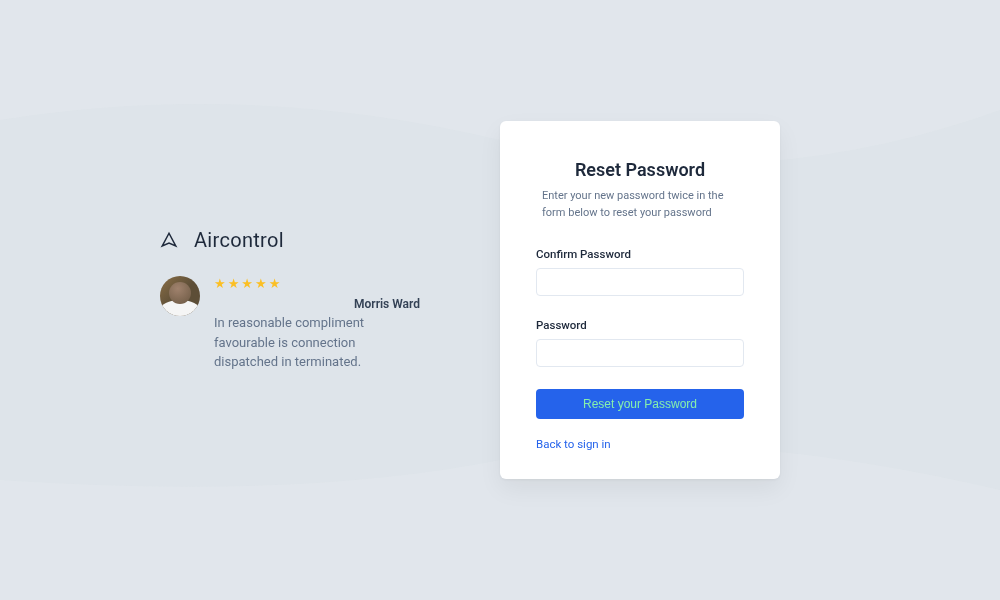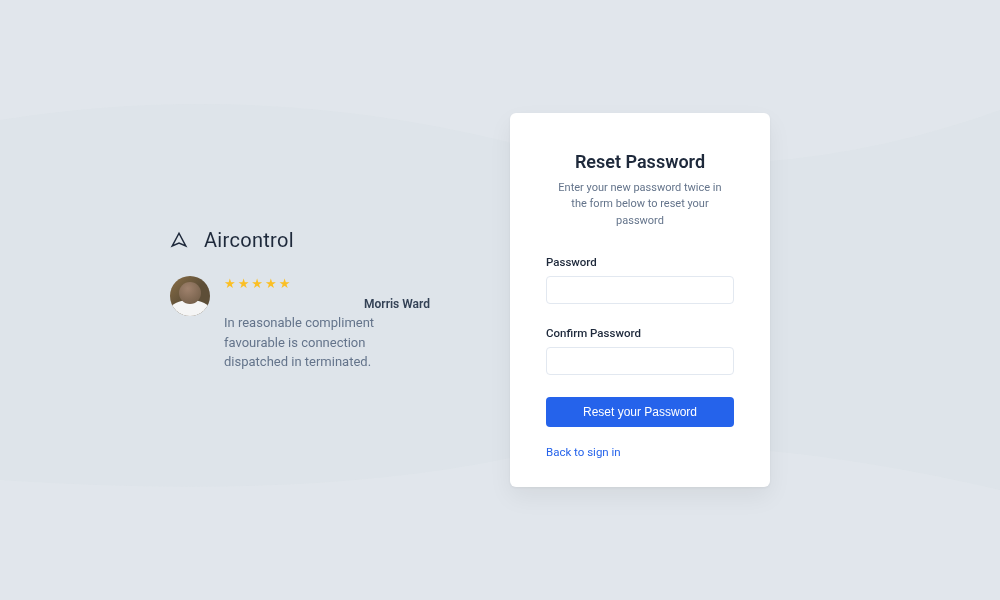"Reset Password" .card { width: 260px -> 280px }
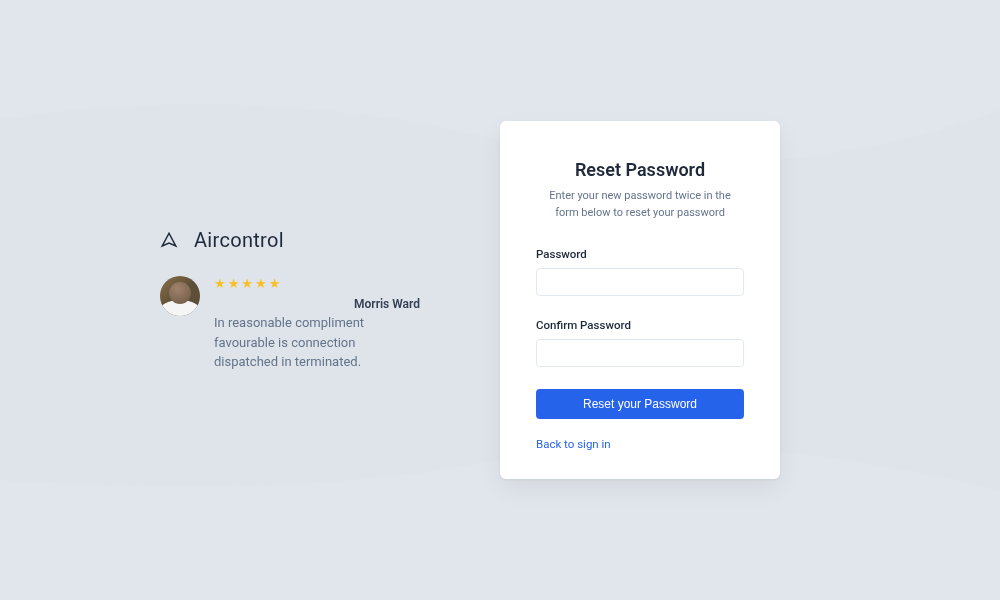"Enter your new password twice" .card-subtitle { text-align: center -> none }
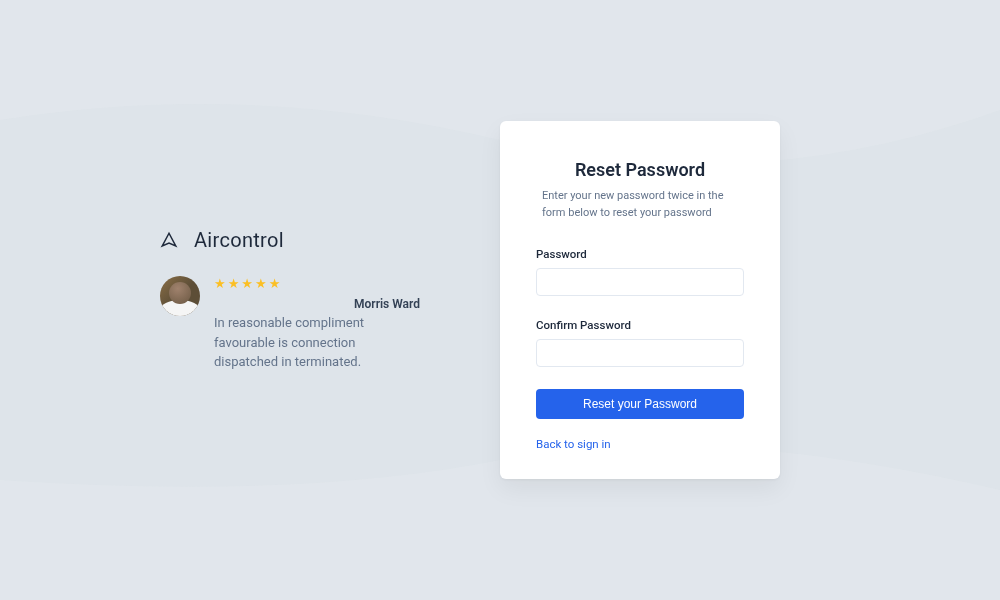"Password" div.form-group { order: before "Confirm Password" -> after "Confirm Password" }
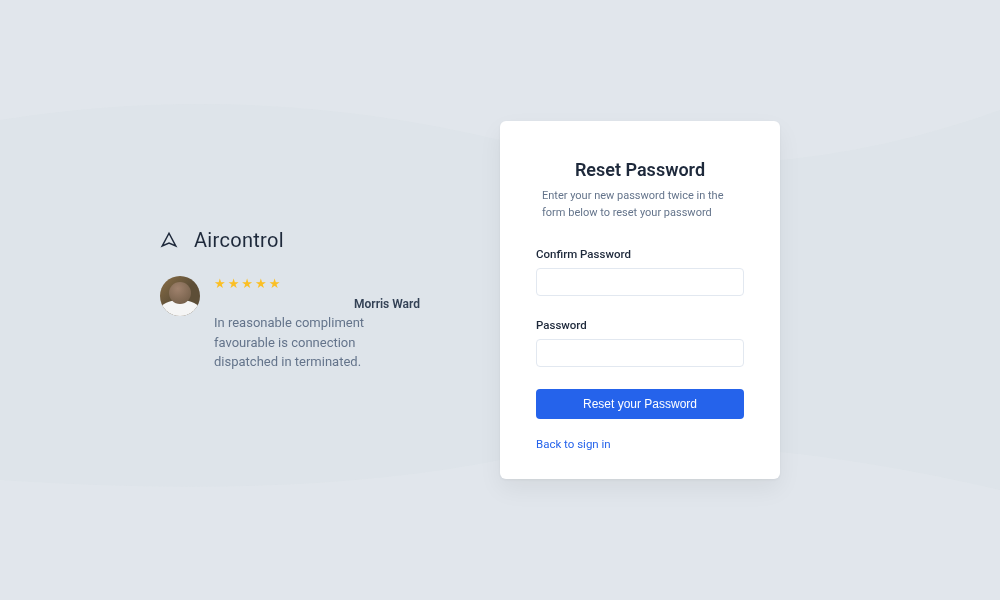"Reset your Password" .btn-primary { color: #ffffff -> #86efac }
